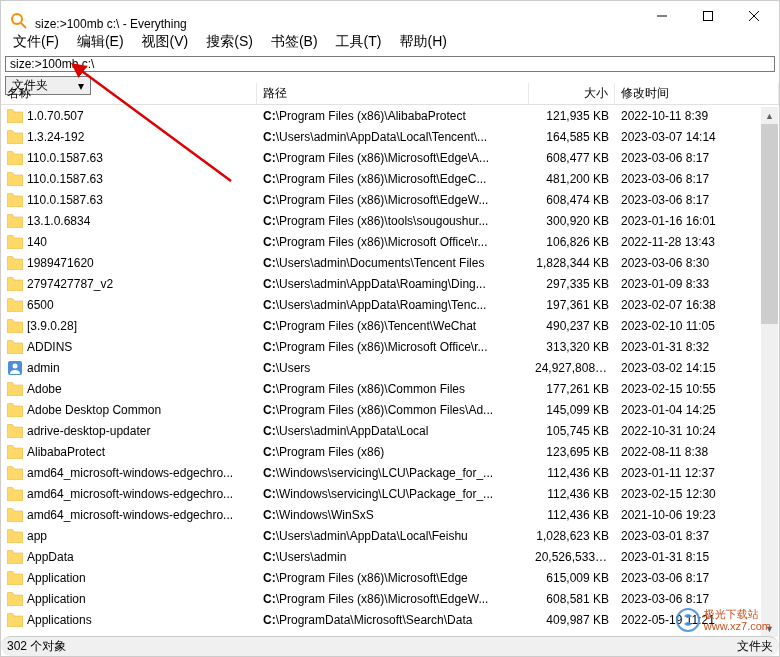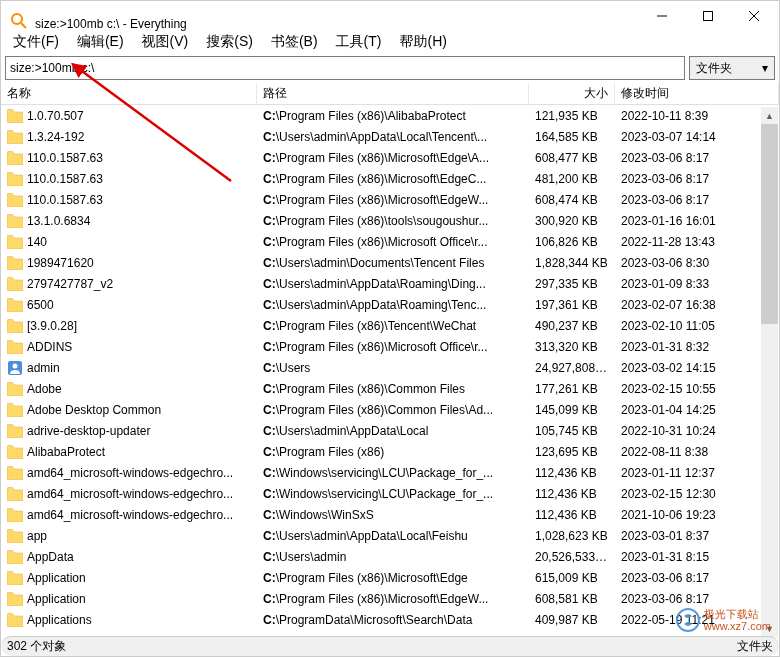"size:>100mb c:\" .searchbar { flex-direction: none -> column }
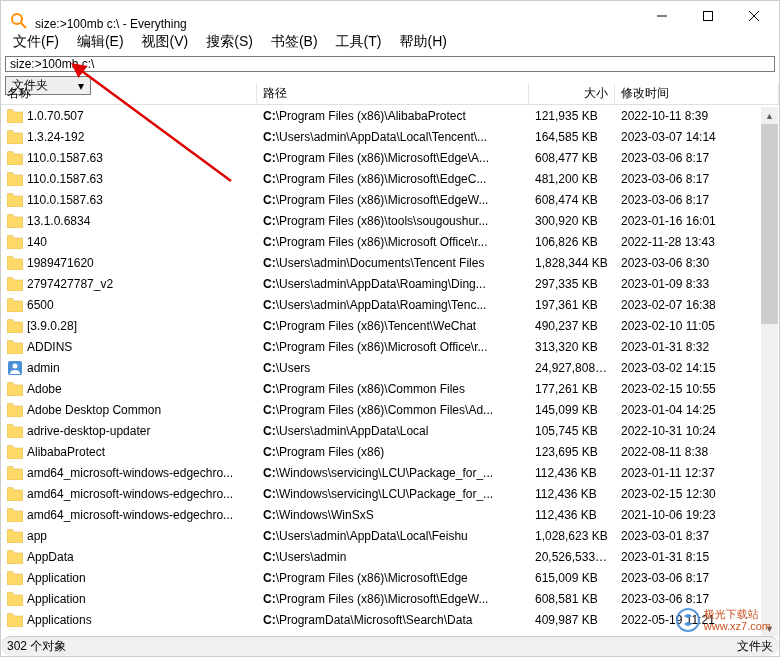"121,935 KB" .cell-size { text-align: none -> right }
